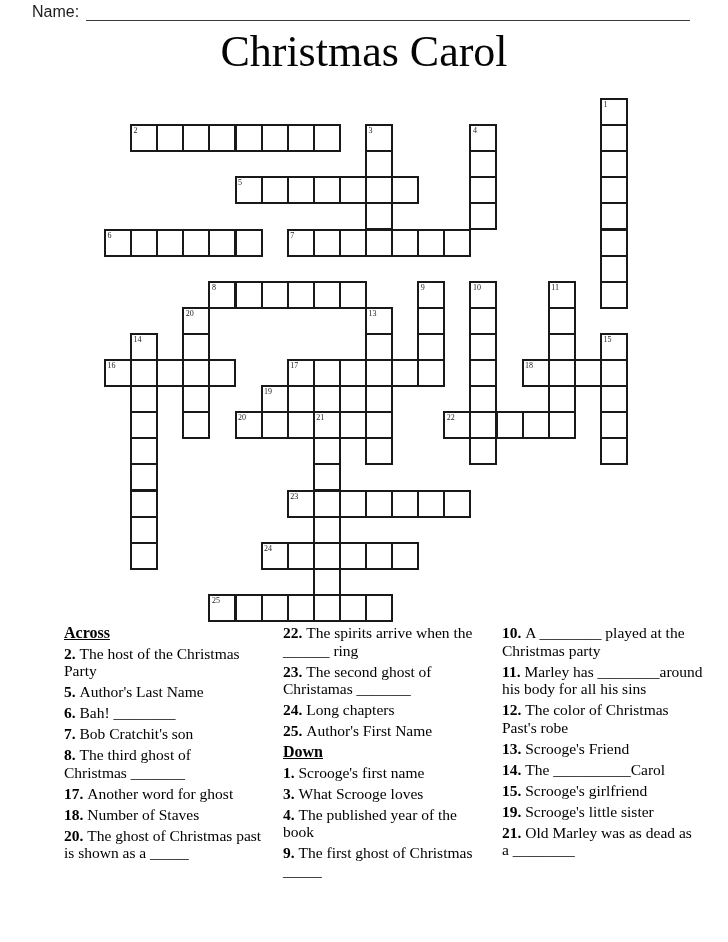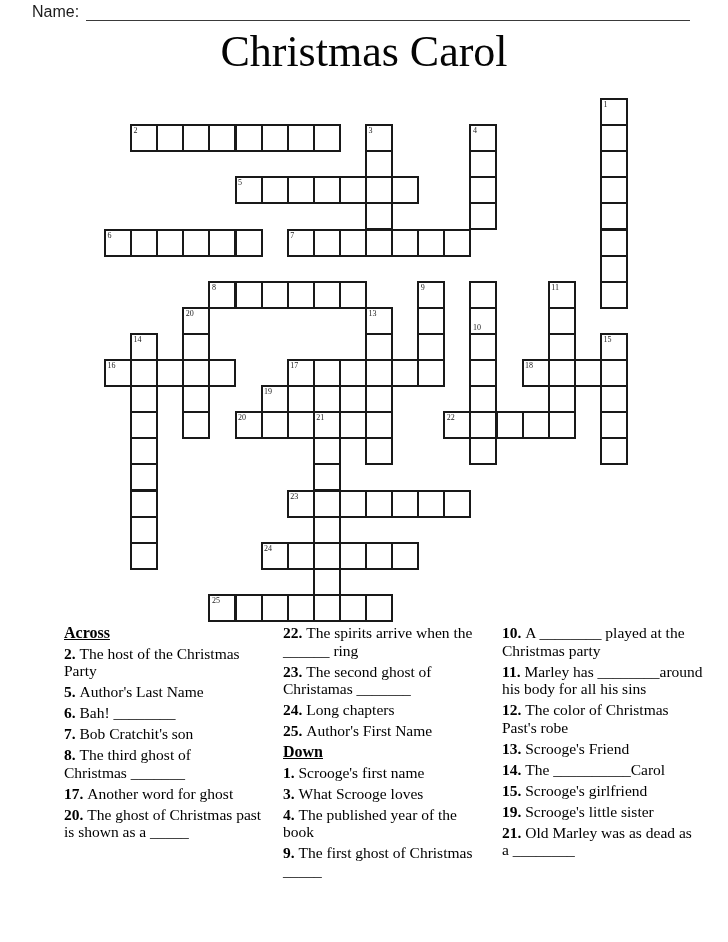"10" span.cellnum { margin-top: 40px -> none }
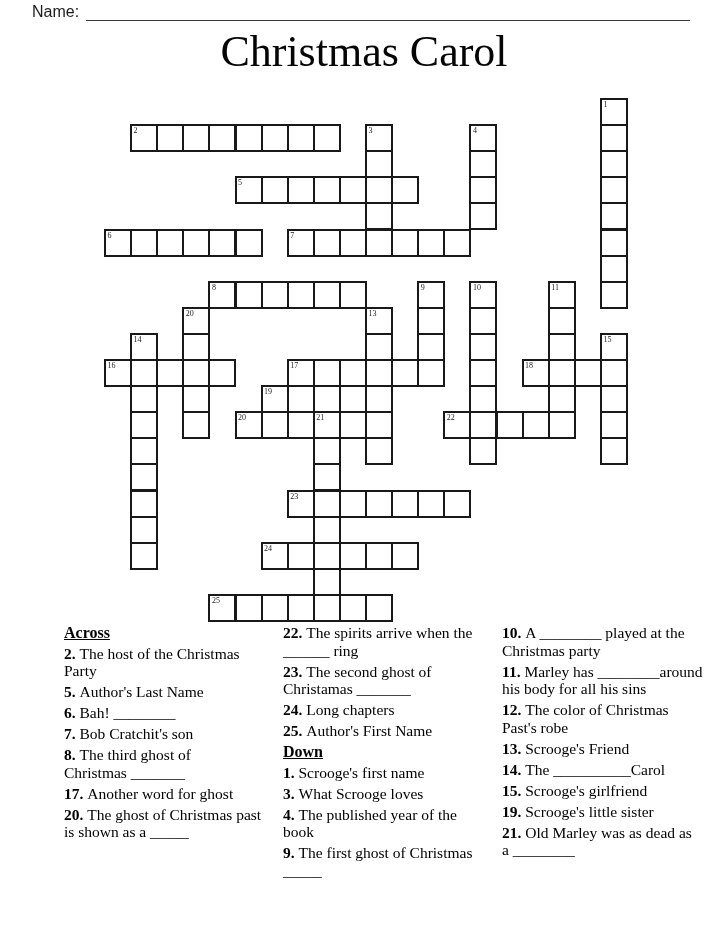"18. Number of Staves" div.clue { html: none -> <div><b>18. </b>Number of Staves</div> }
